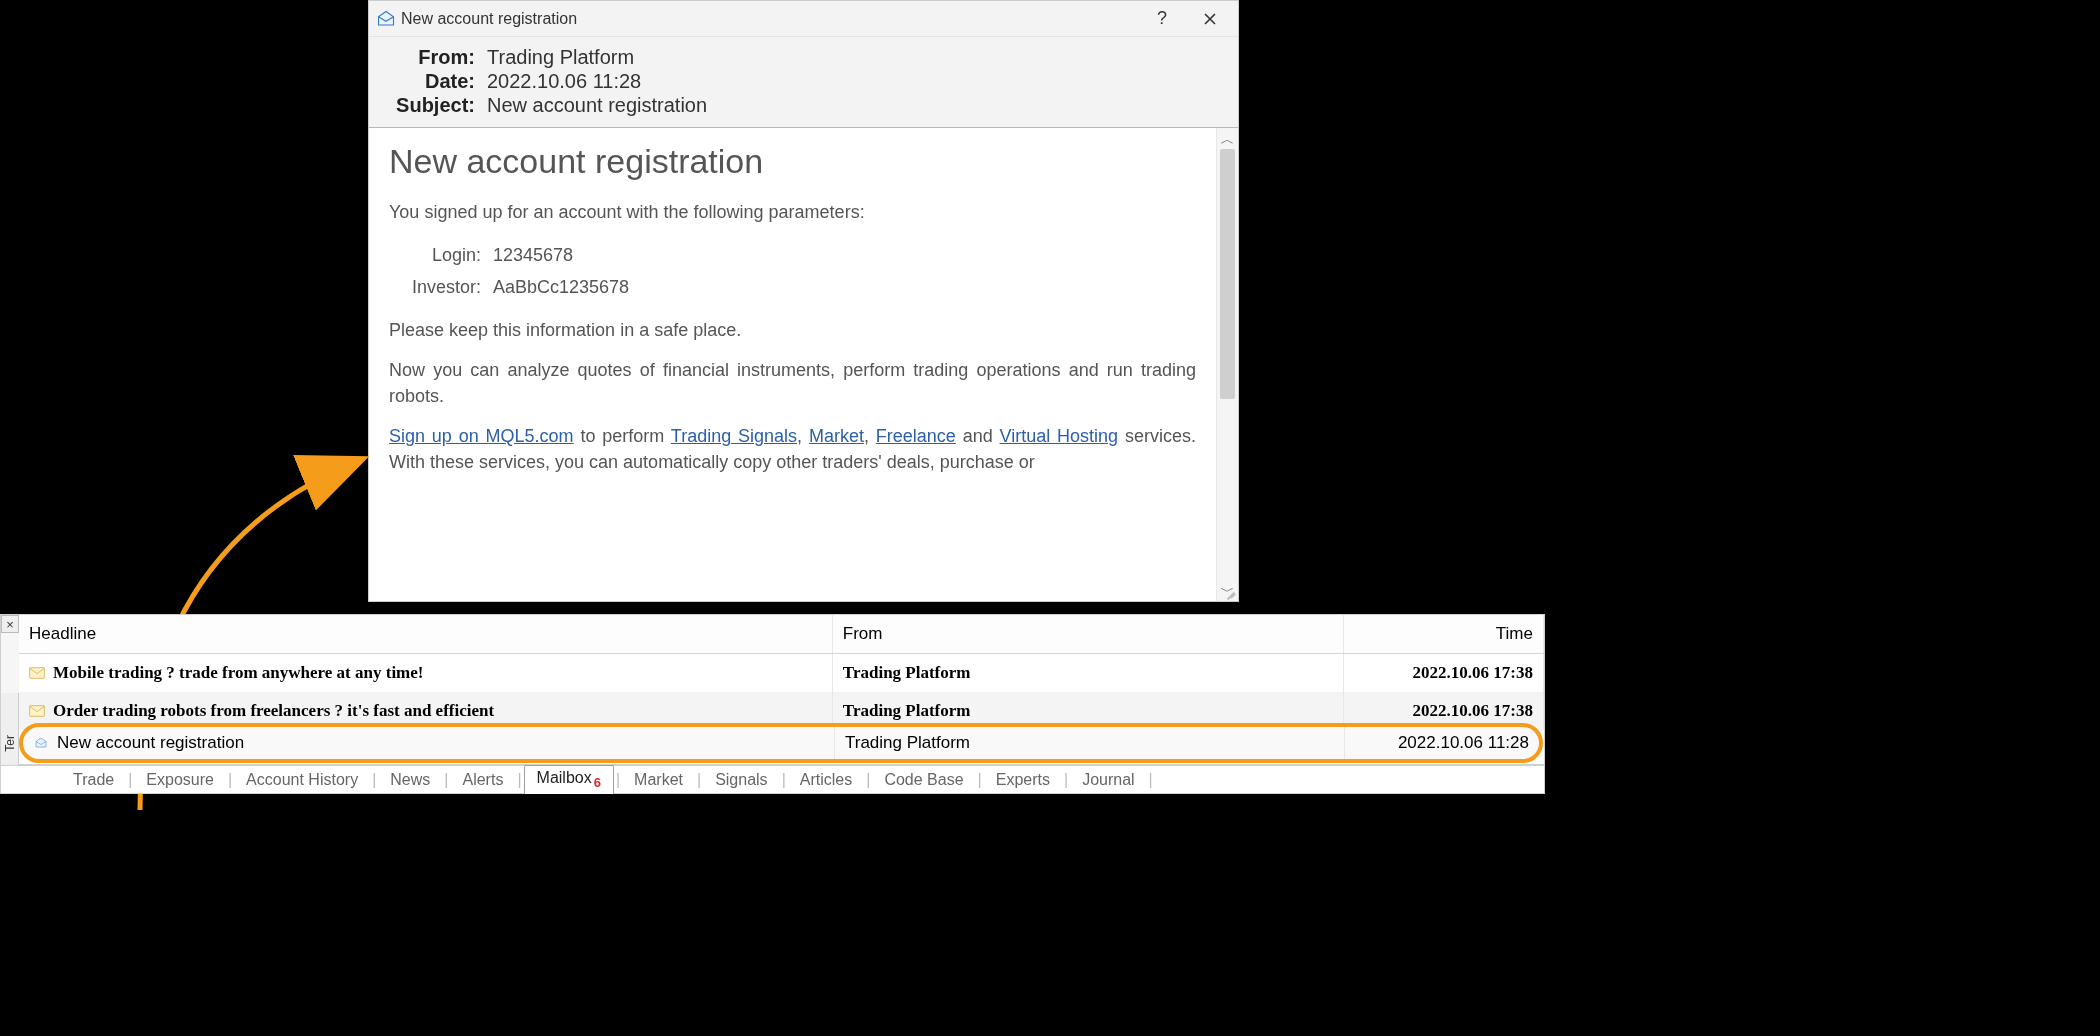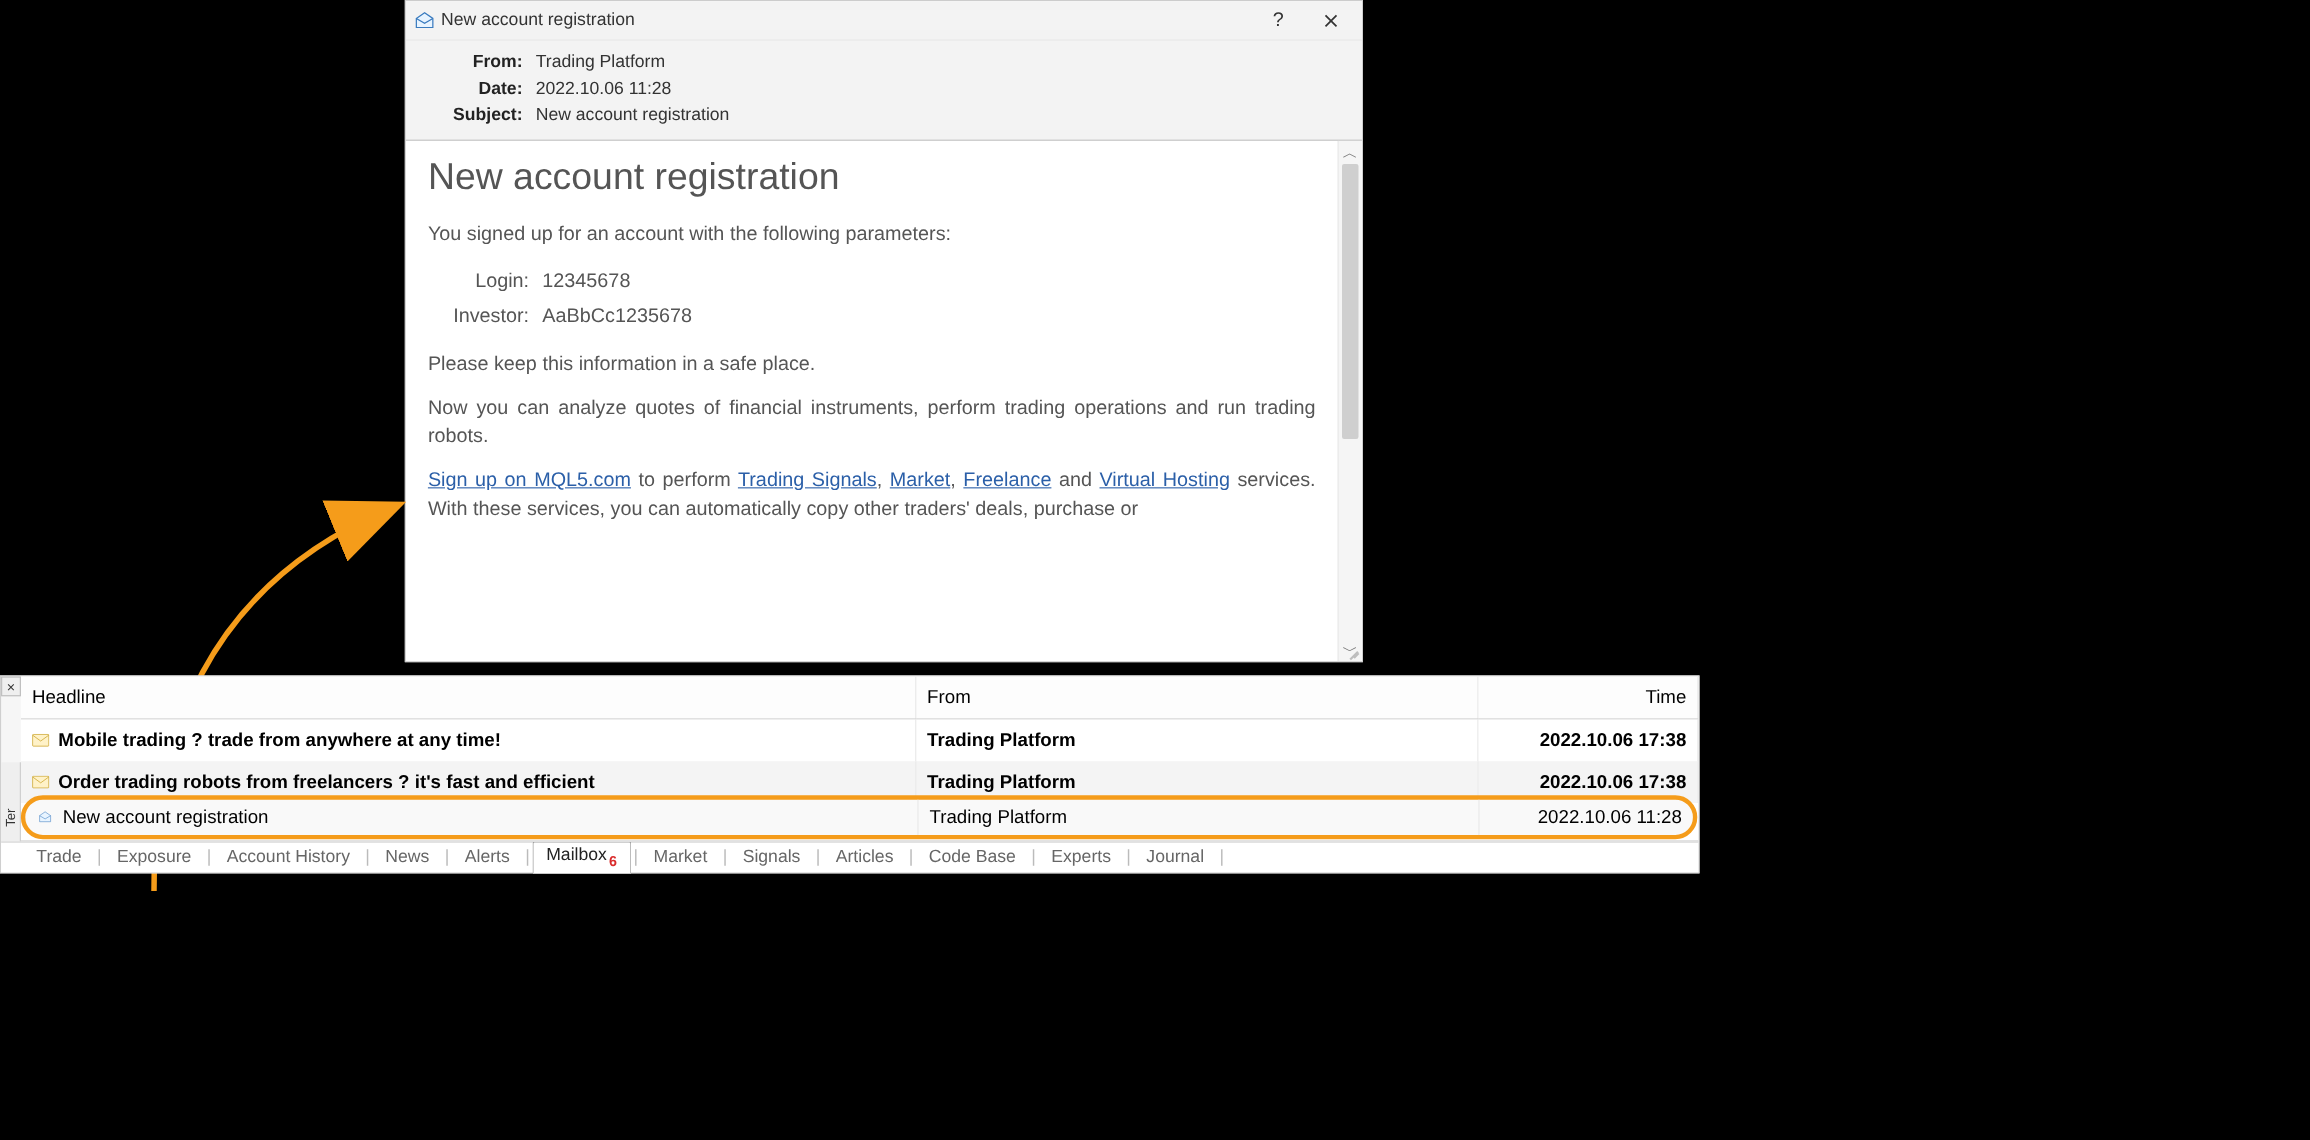"From:" .msg-header { font-size: 16px -> 20px }
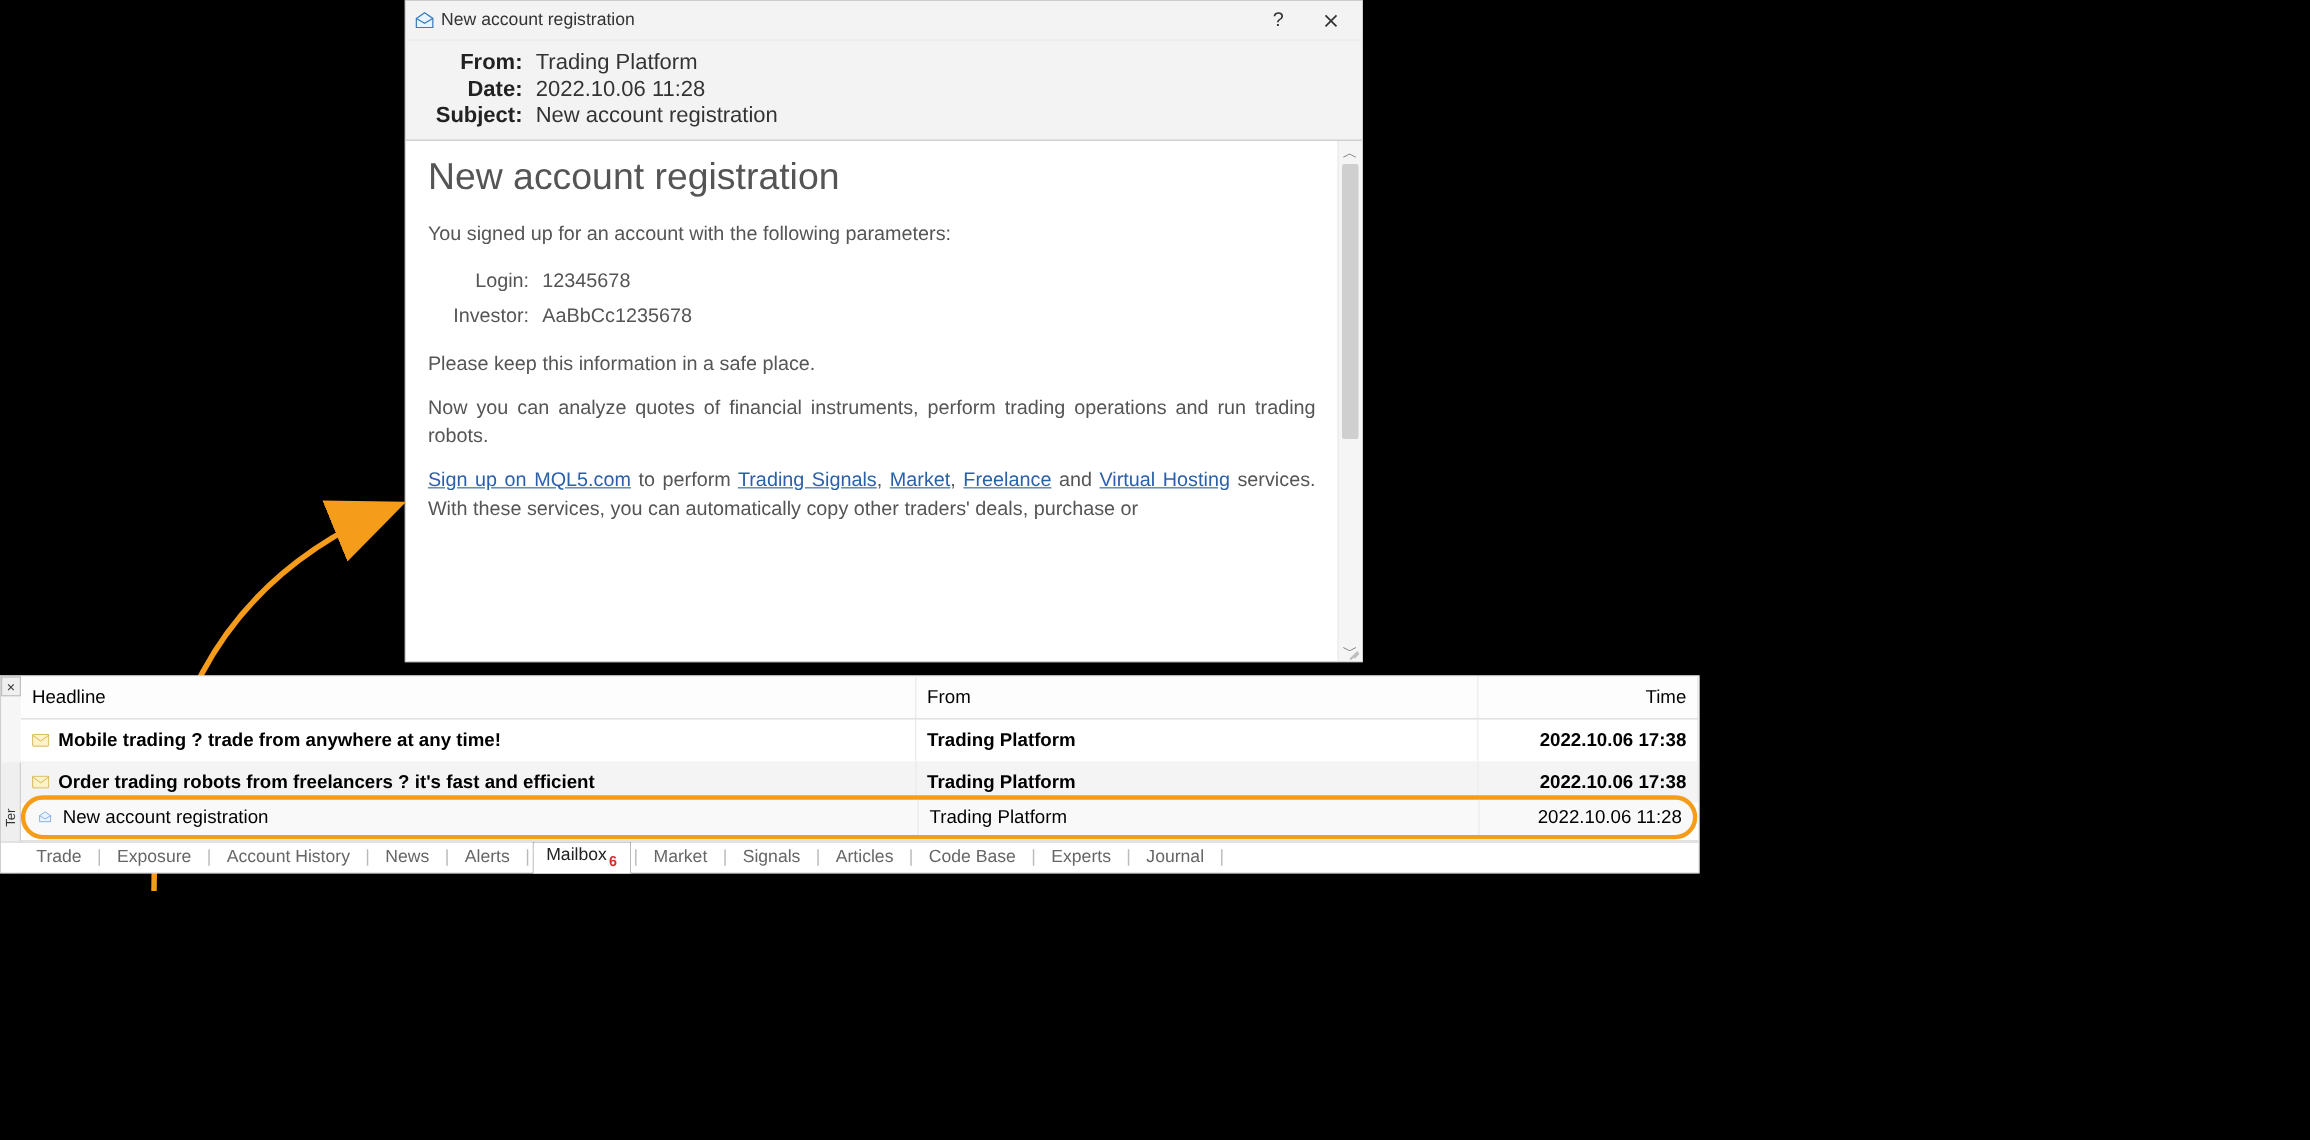"Mobile trading ? trade from" table.grid tr.bold td { font-family: none -> Liberation Serif, serif }
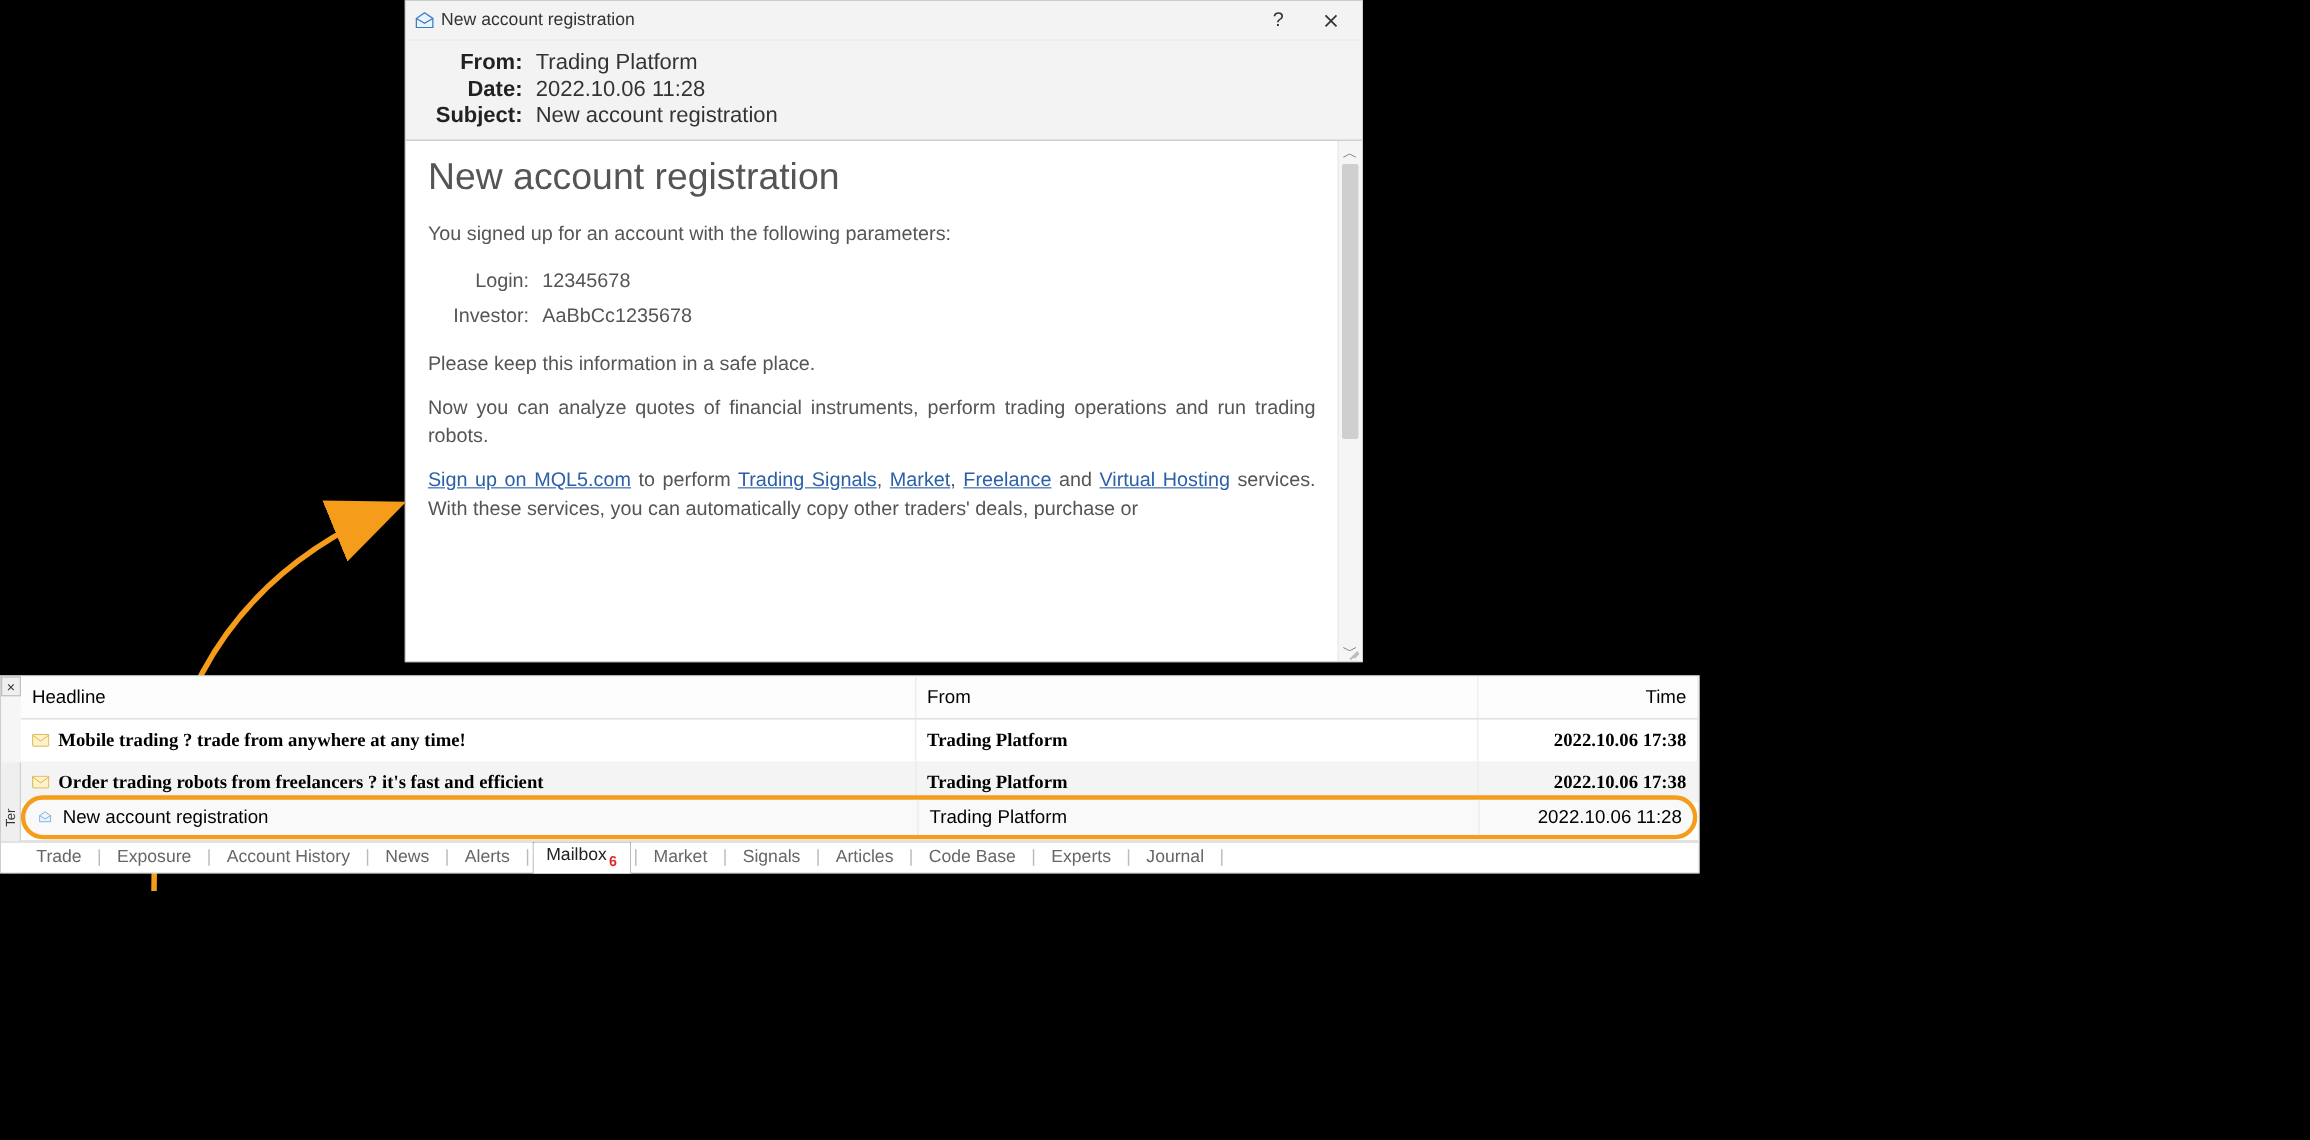"Trade" .tabs { padding-left: 20px -> 60px }
